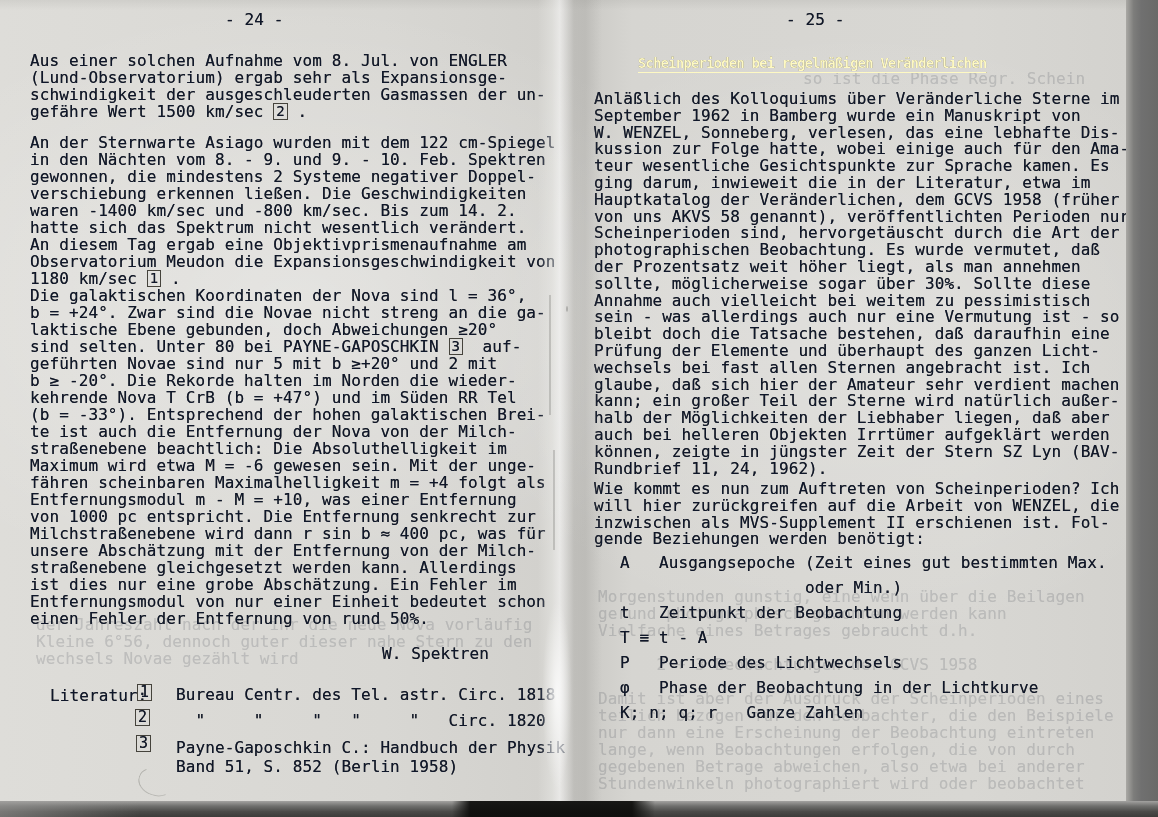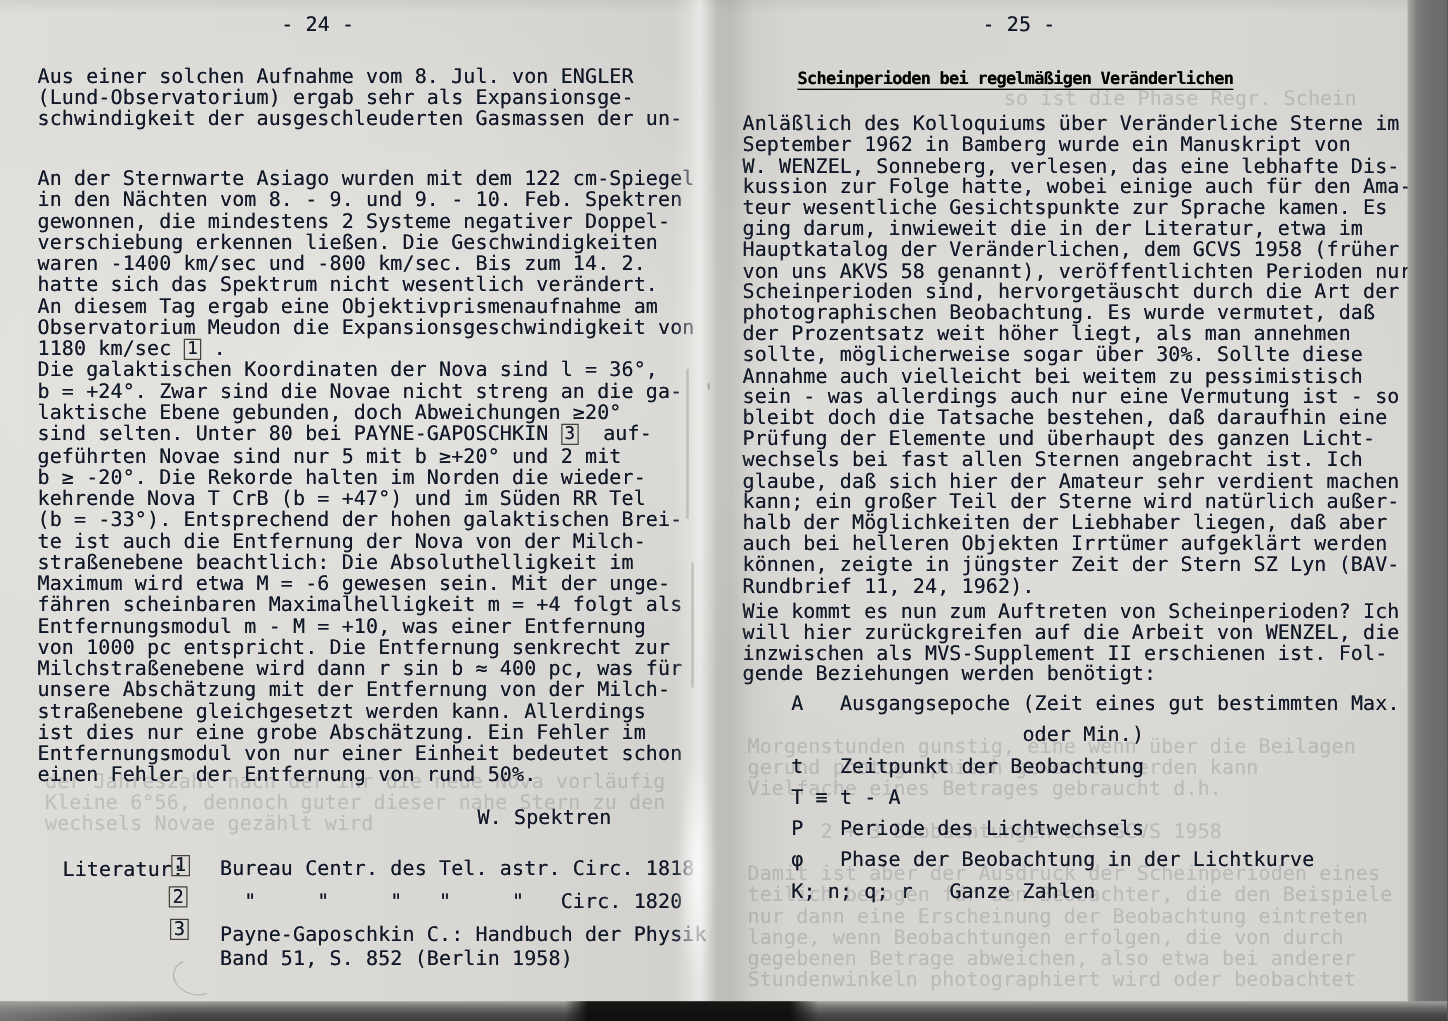"Scheinperioden bei regelmäßigen" .title { color: #000000 -> #fef9c3 }
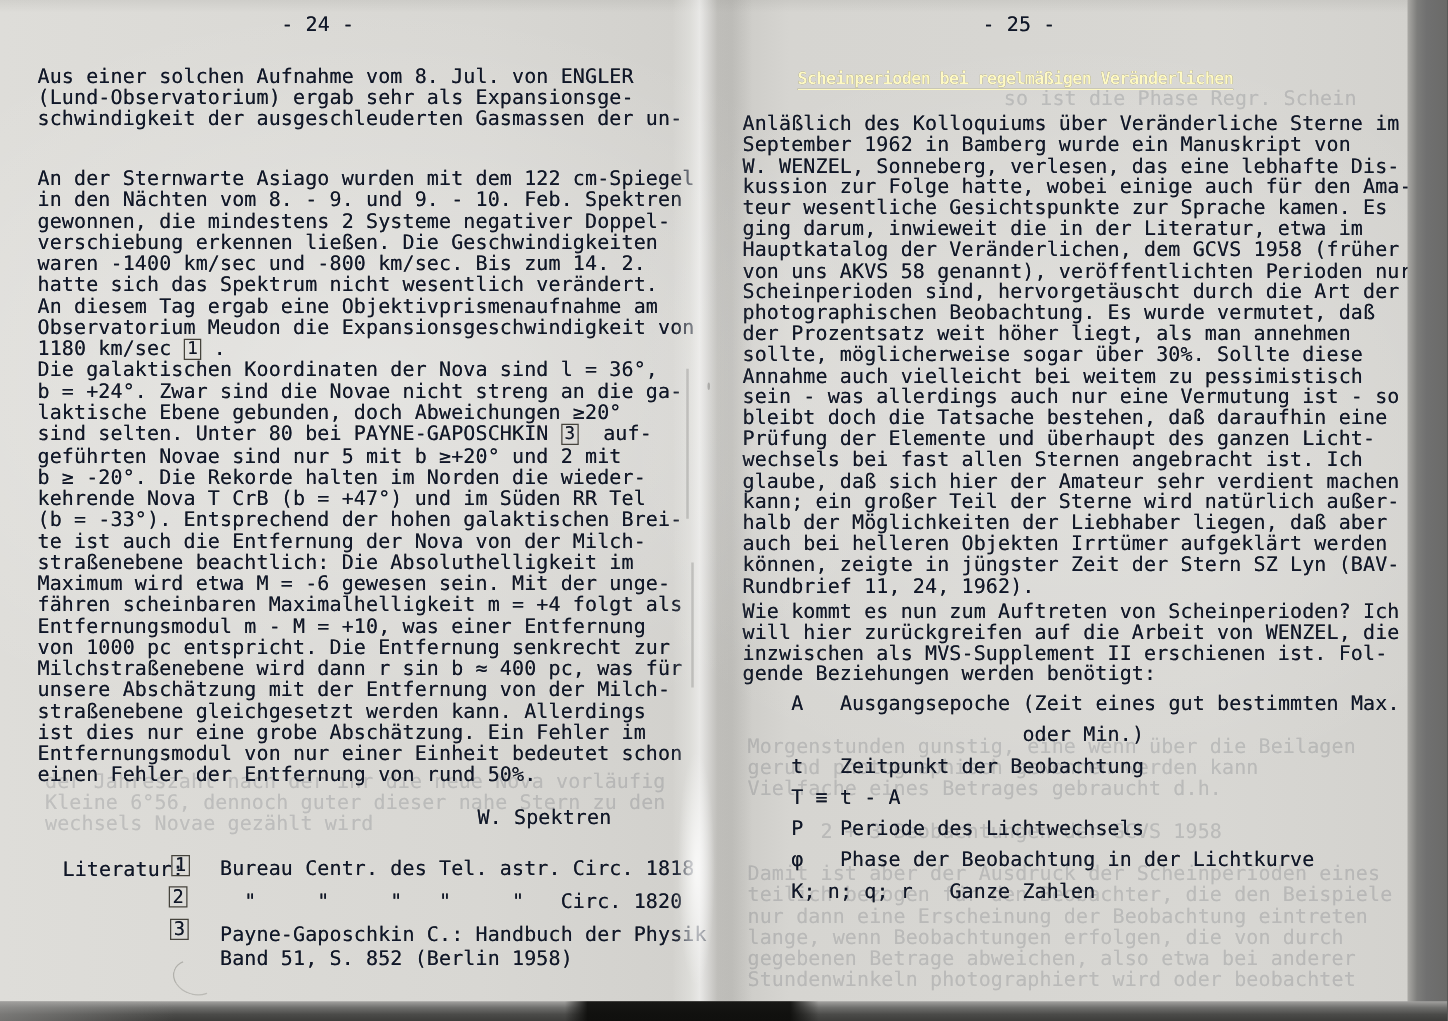"gefähre Wert 1500 km/sec 2" div.line { html: none -> <div>gefähre Wert 1500 km/sec <span>2</span> .</div> }
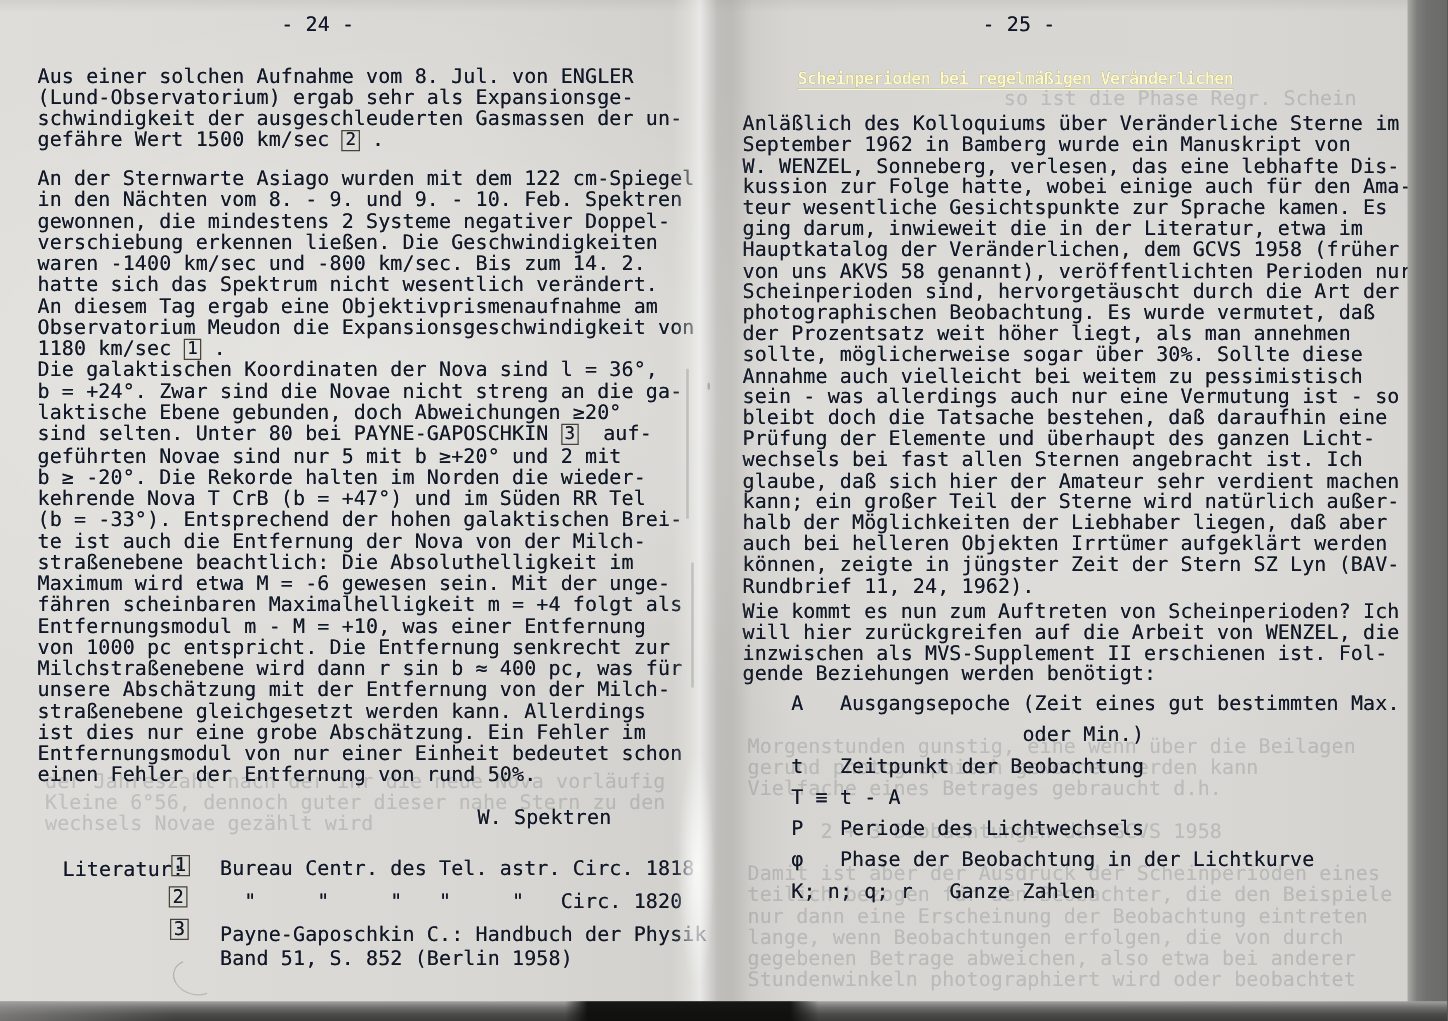"A Ausgangsepoche (Zeit eines gut" .defs .line { margin-left: 13px -> none }
